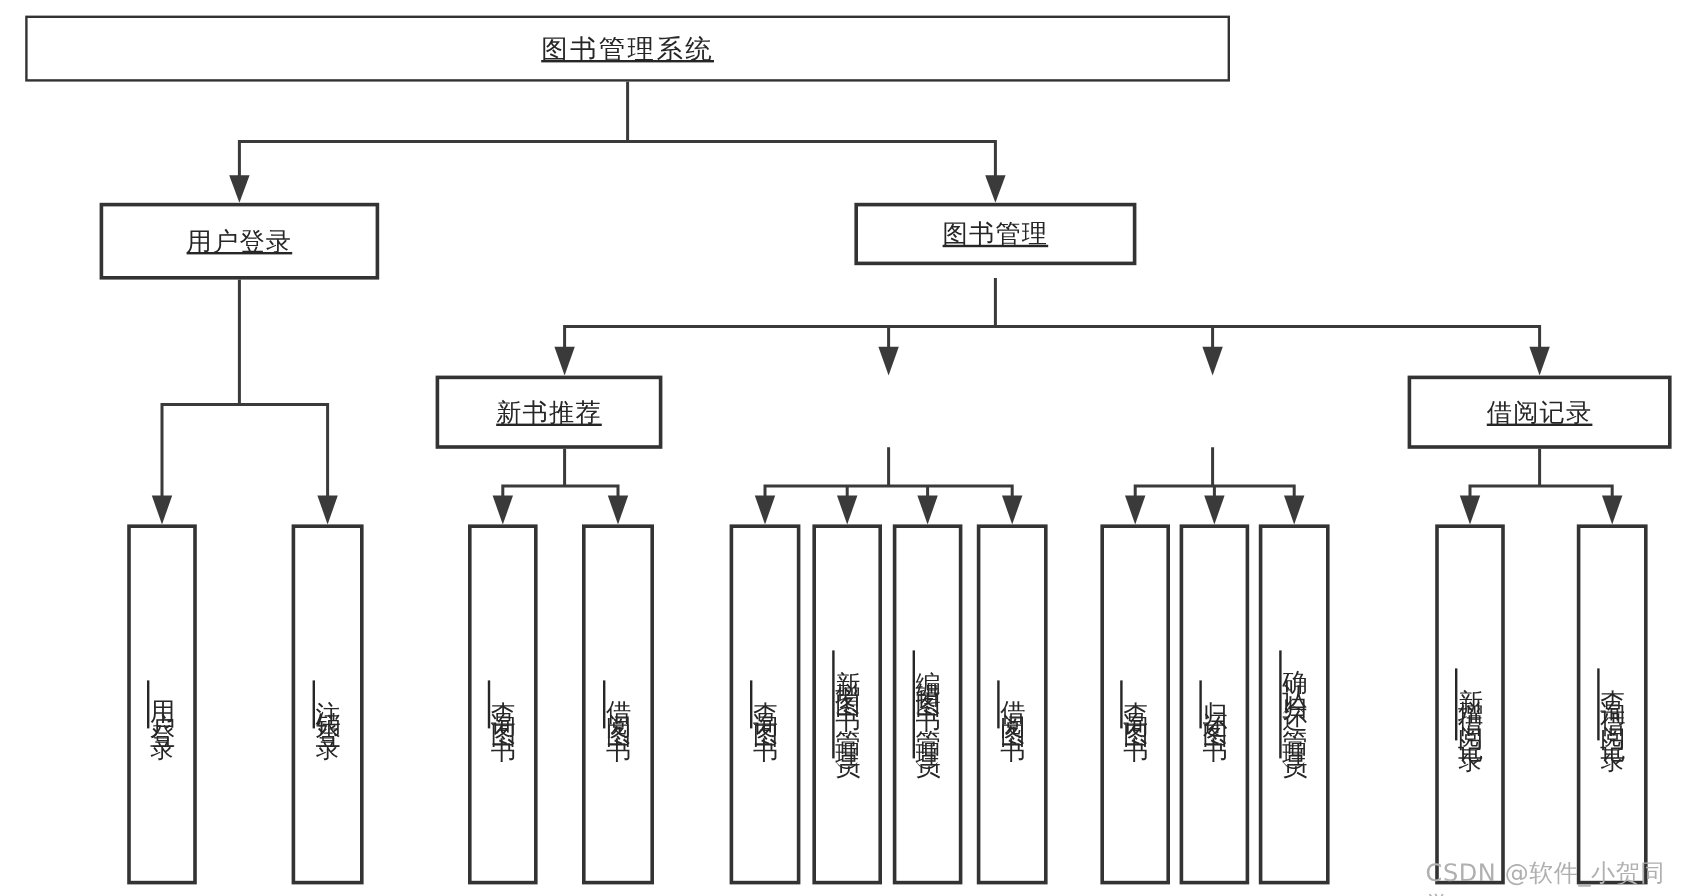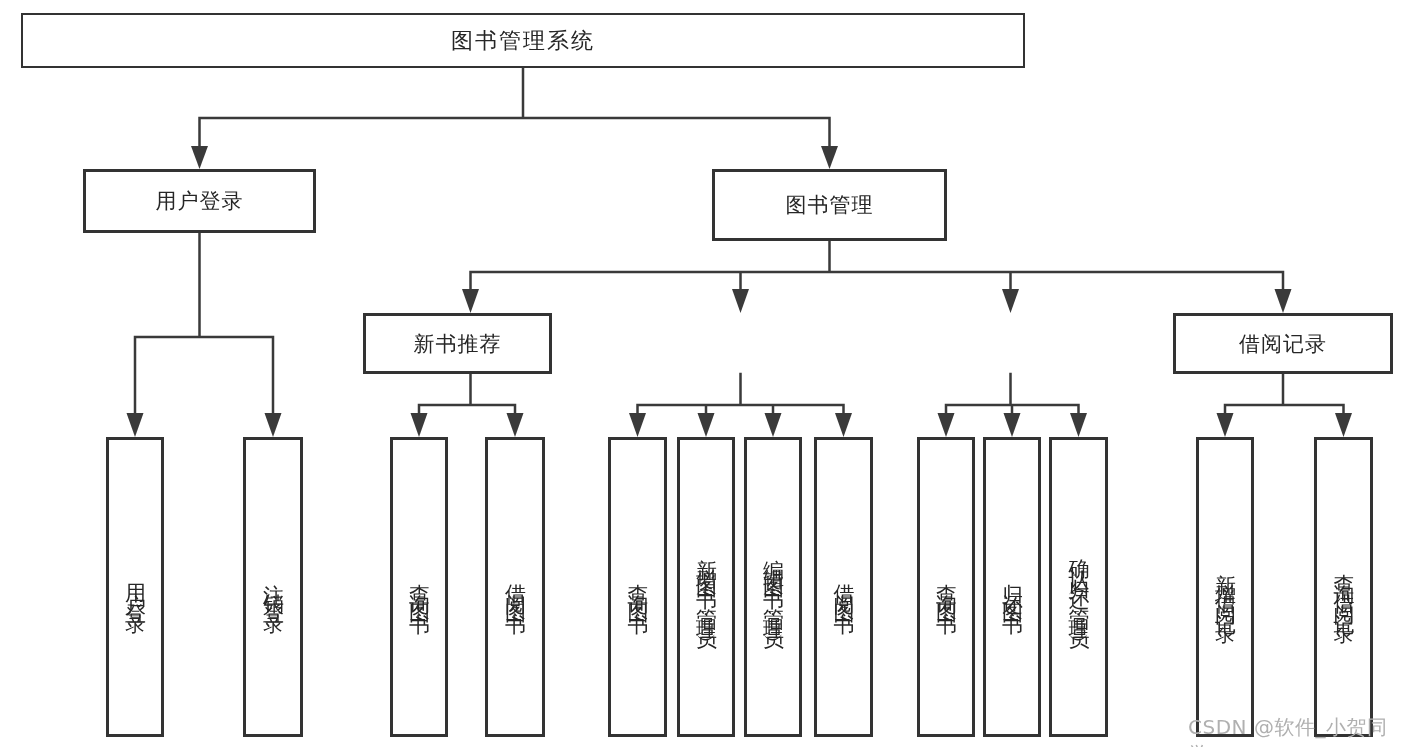"图书管理系统" .box { text-decoration: none -> underline }
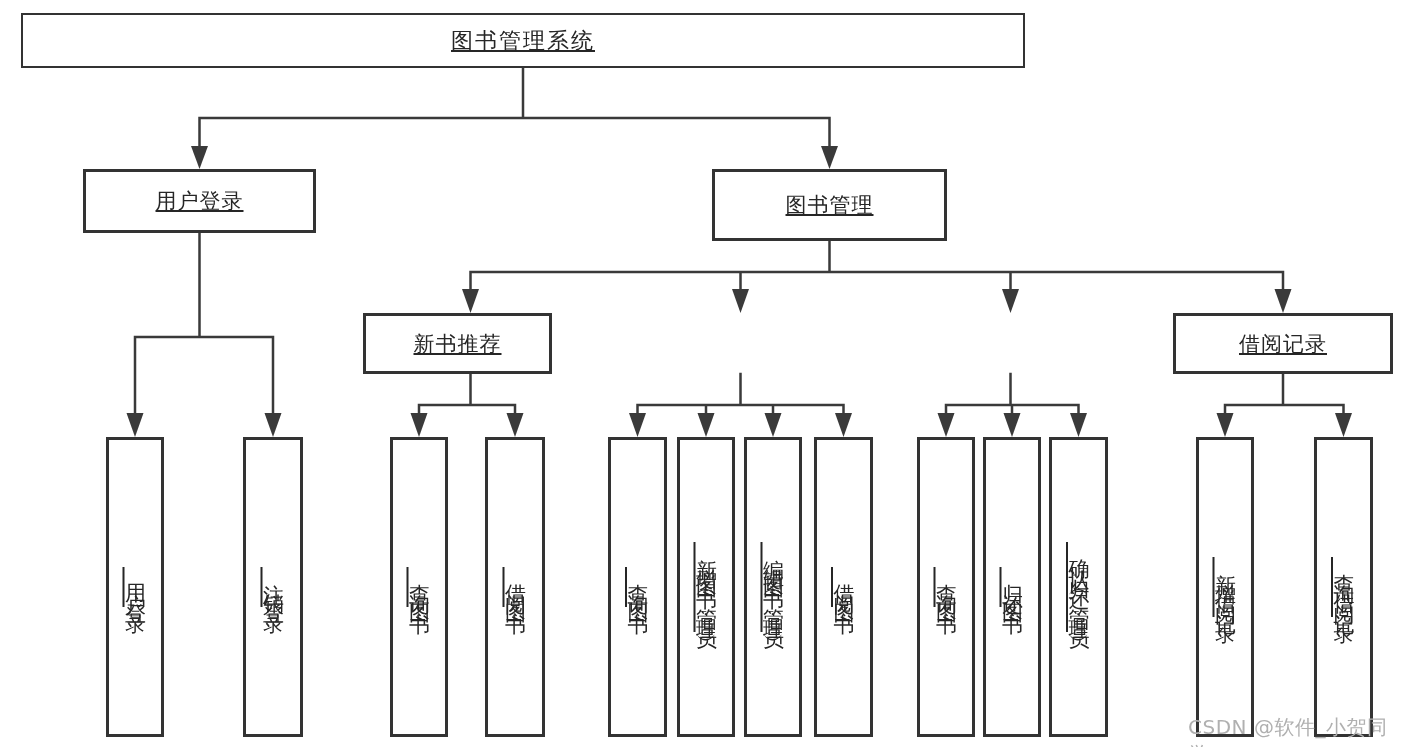"图书管理" div.box { height: 72px -> 52px }
